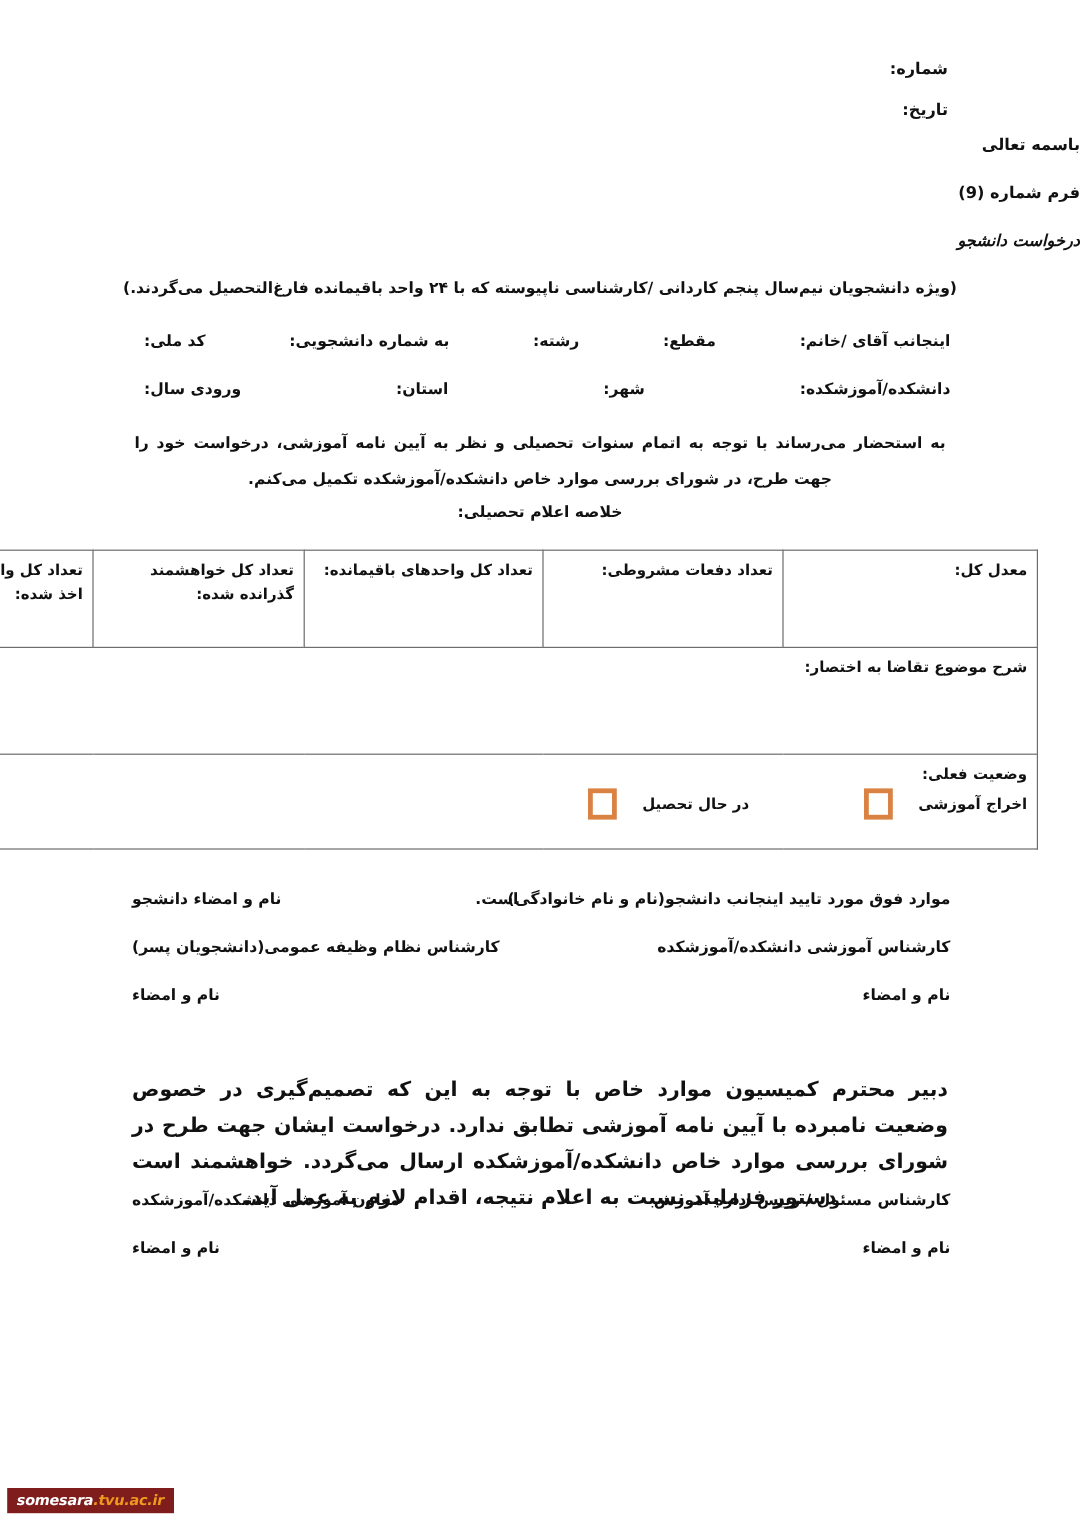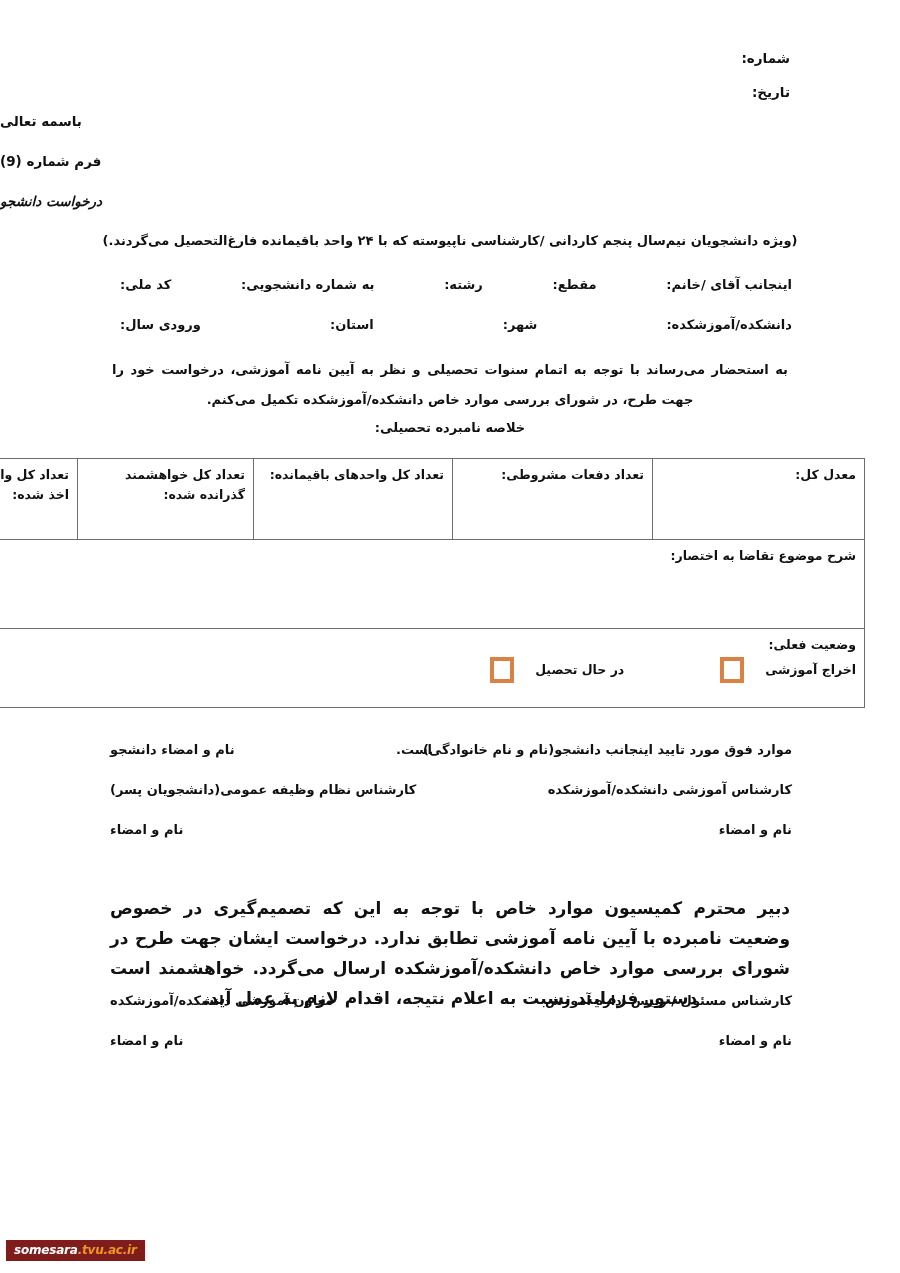"باسمه تعالی" .center-head { text-align: left -> right }
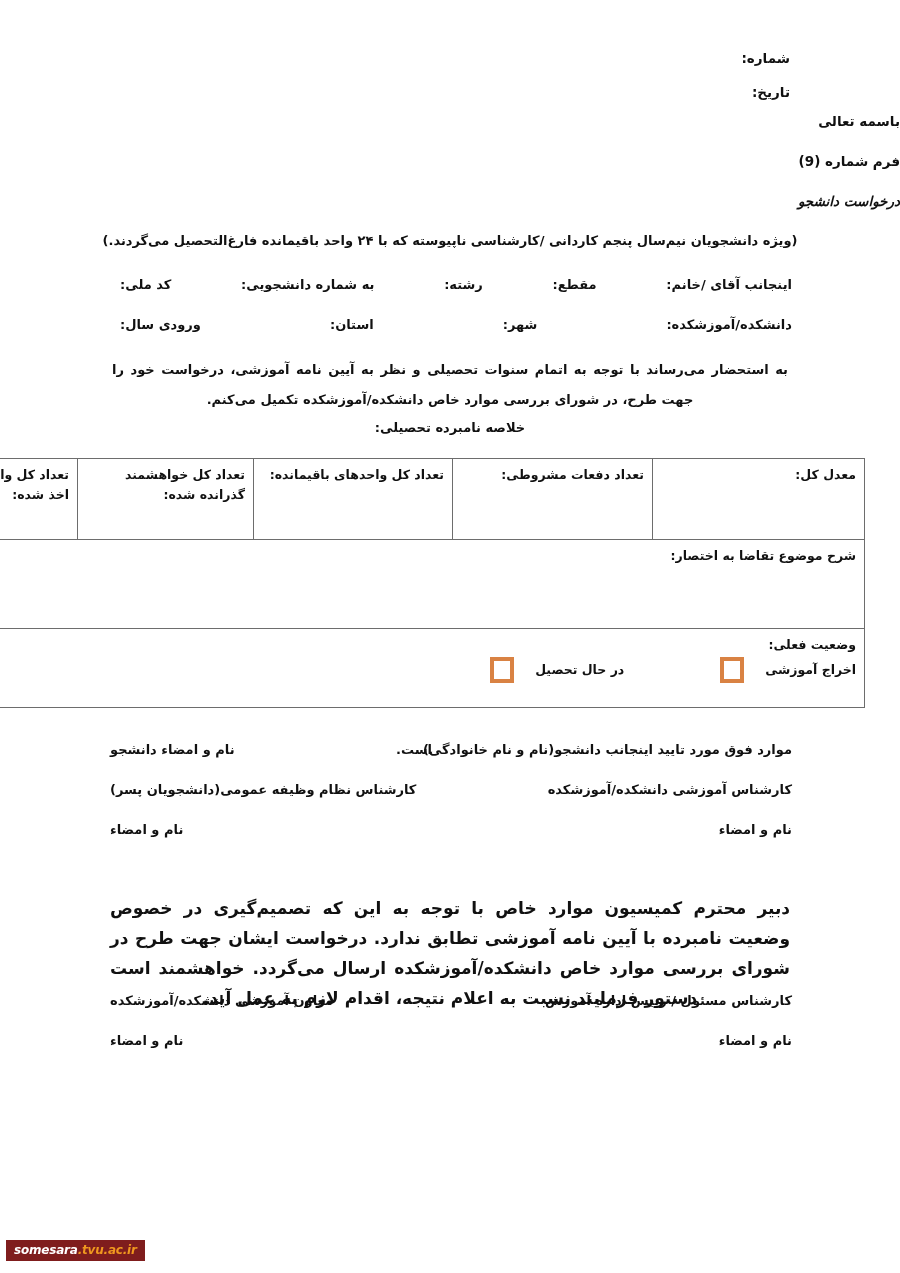"خلاصه نامبرده تحصیلی:" div.table-caption { text: نامبرده -> اعلام }
